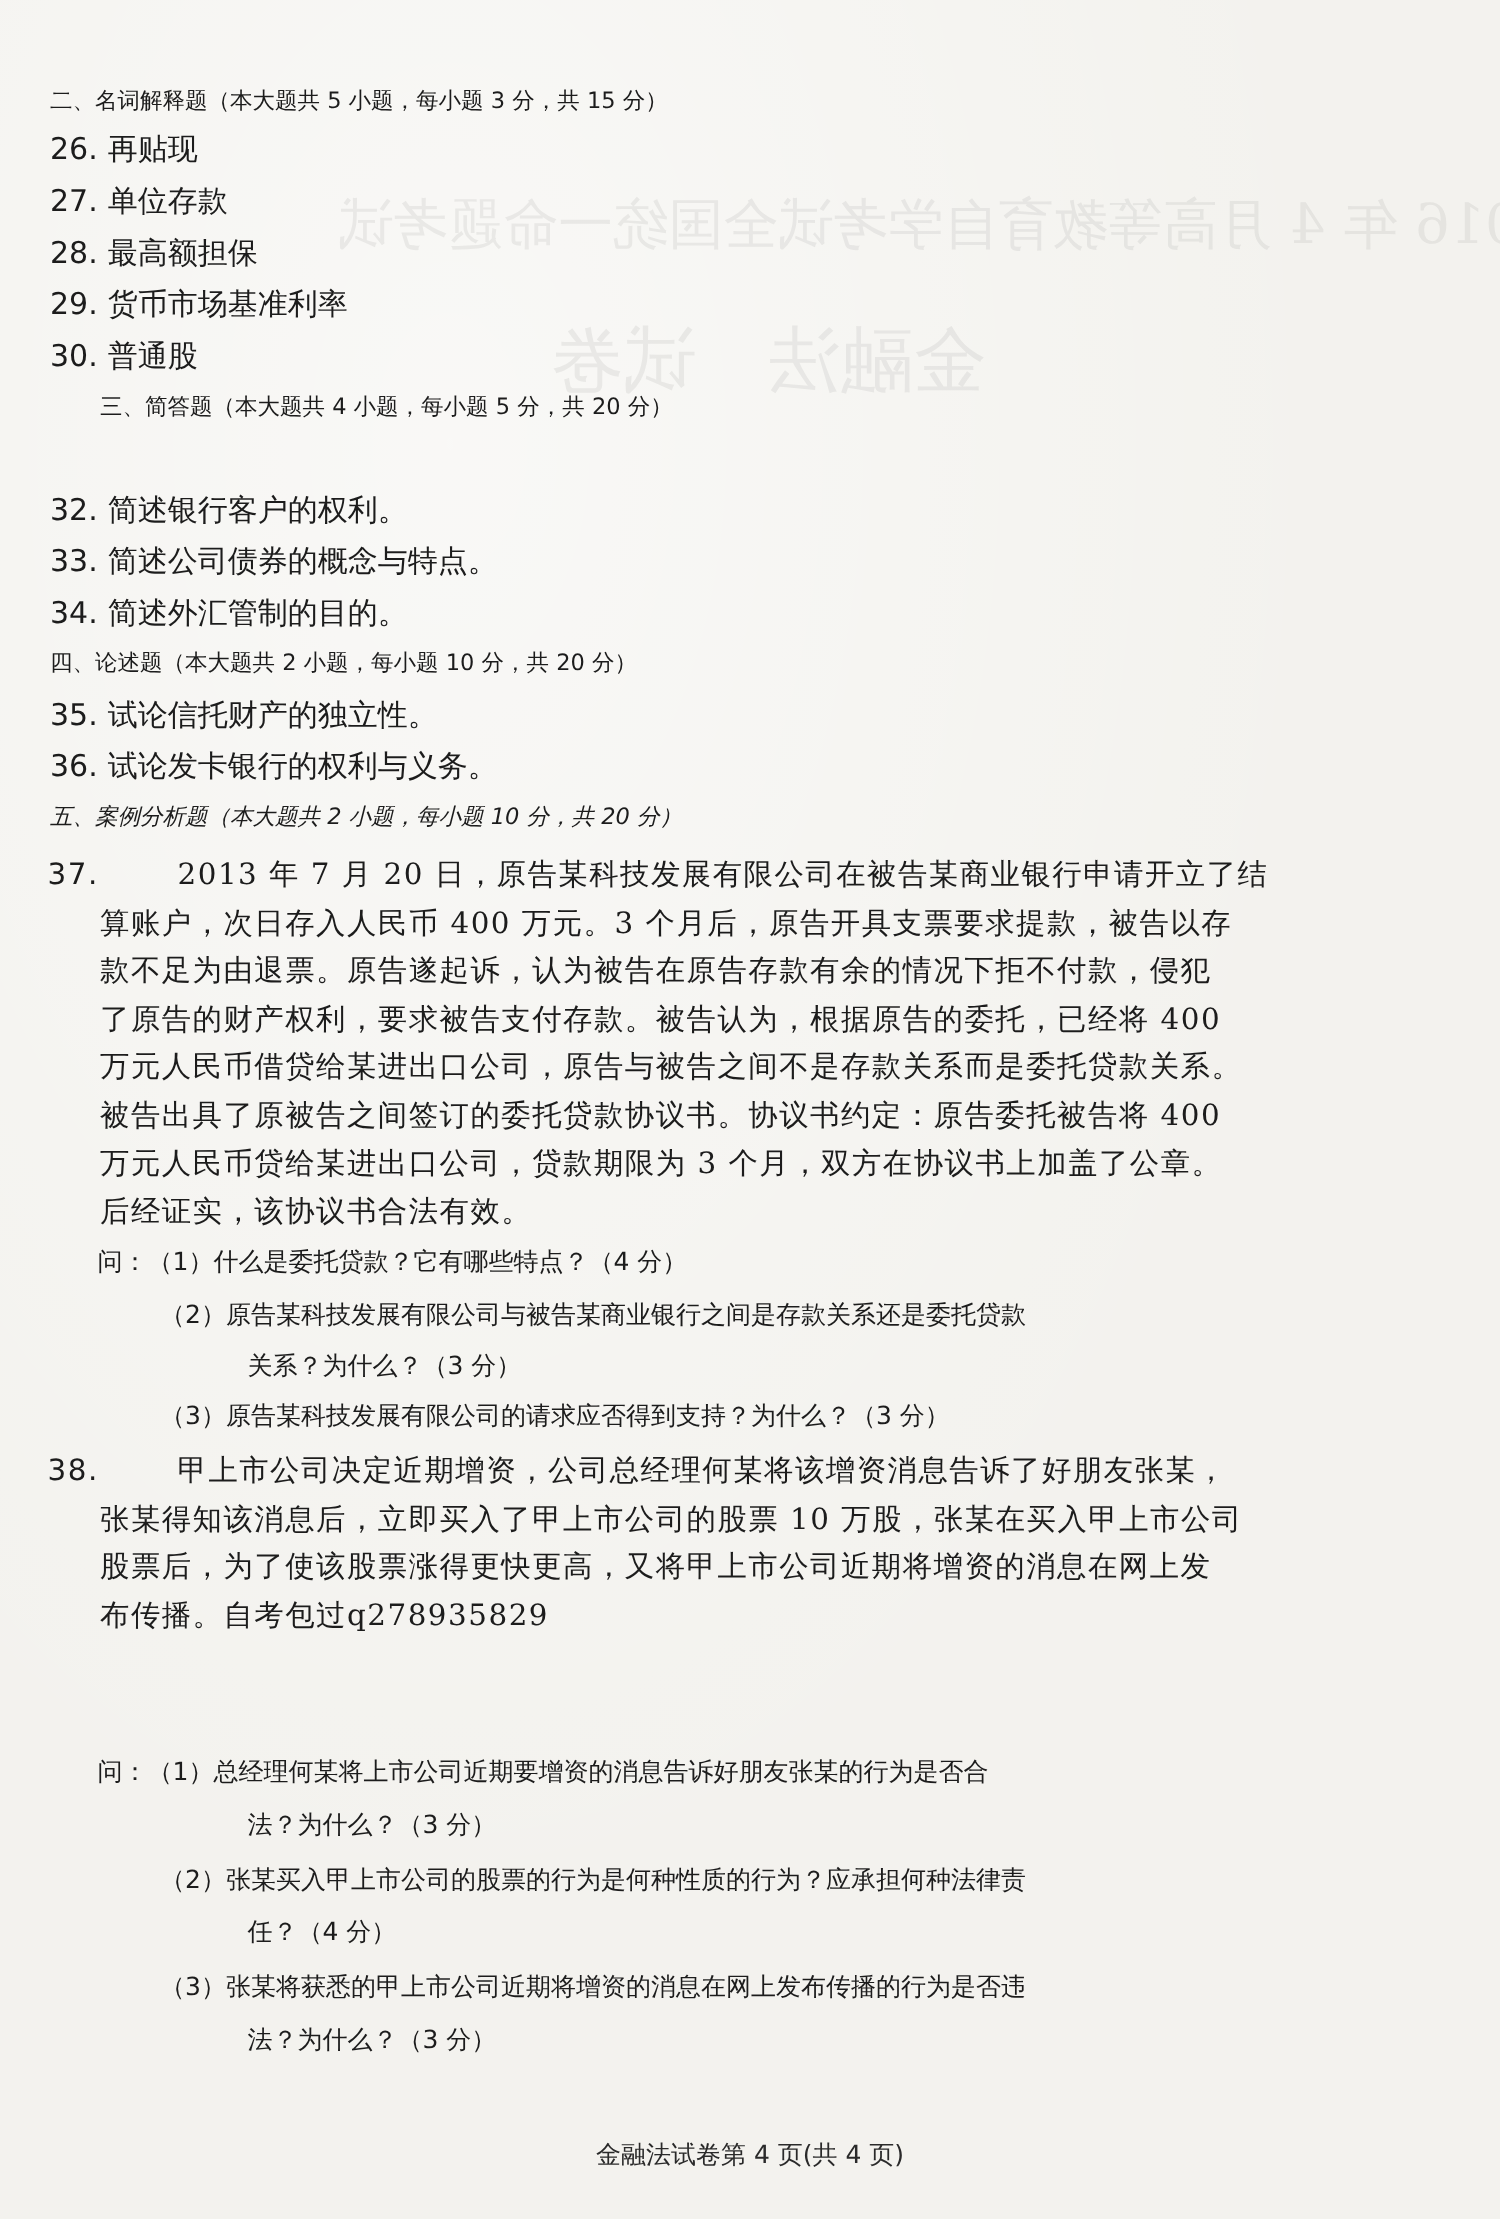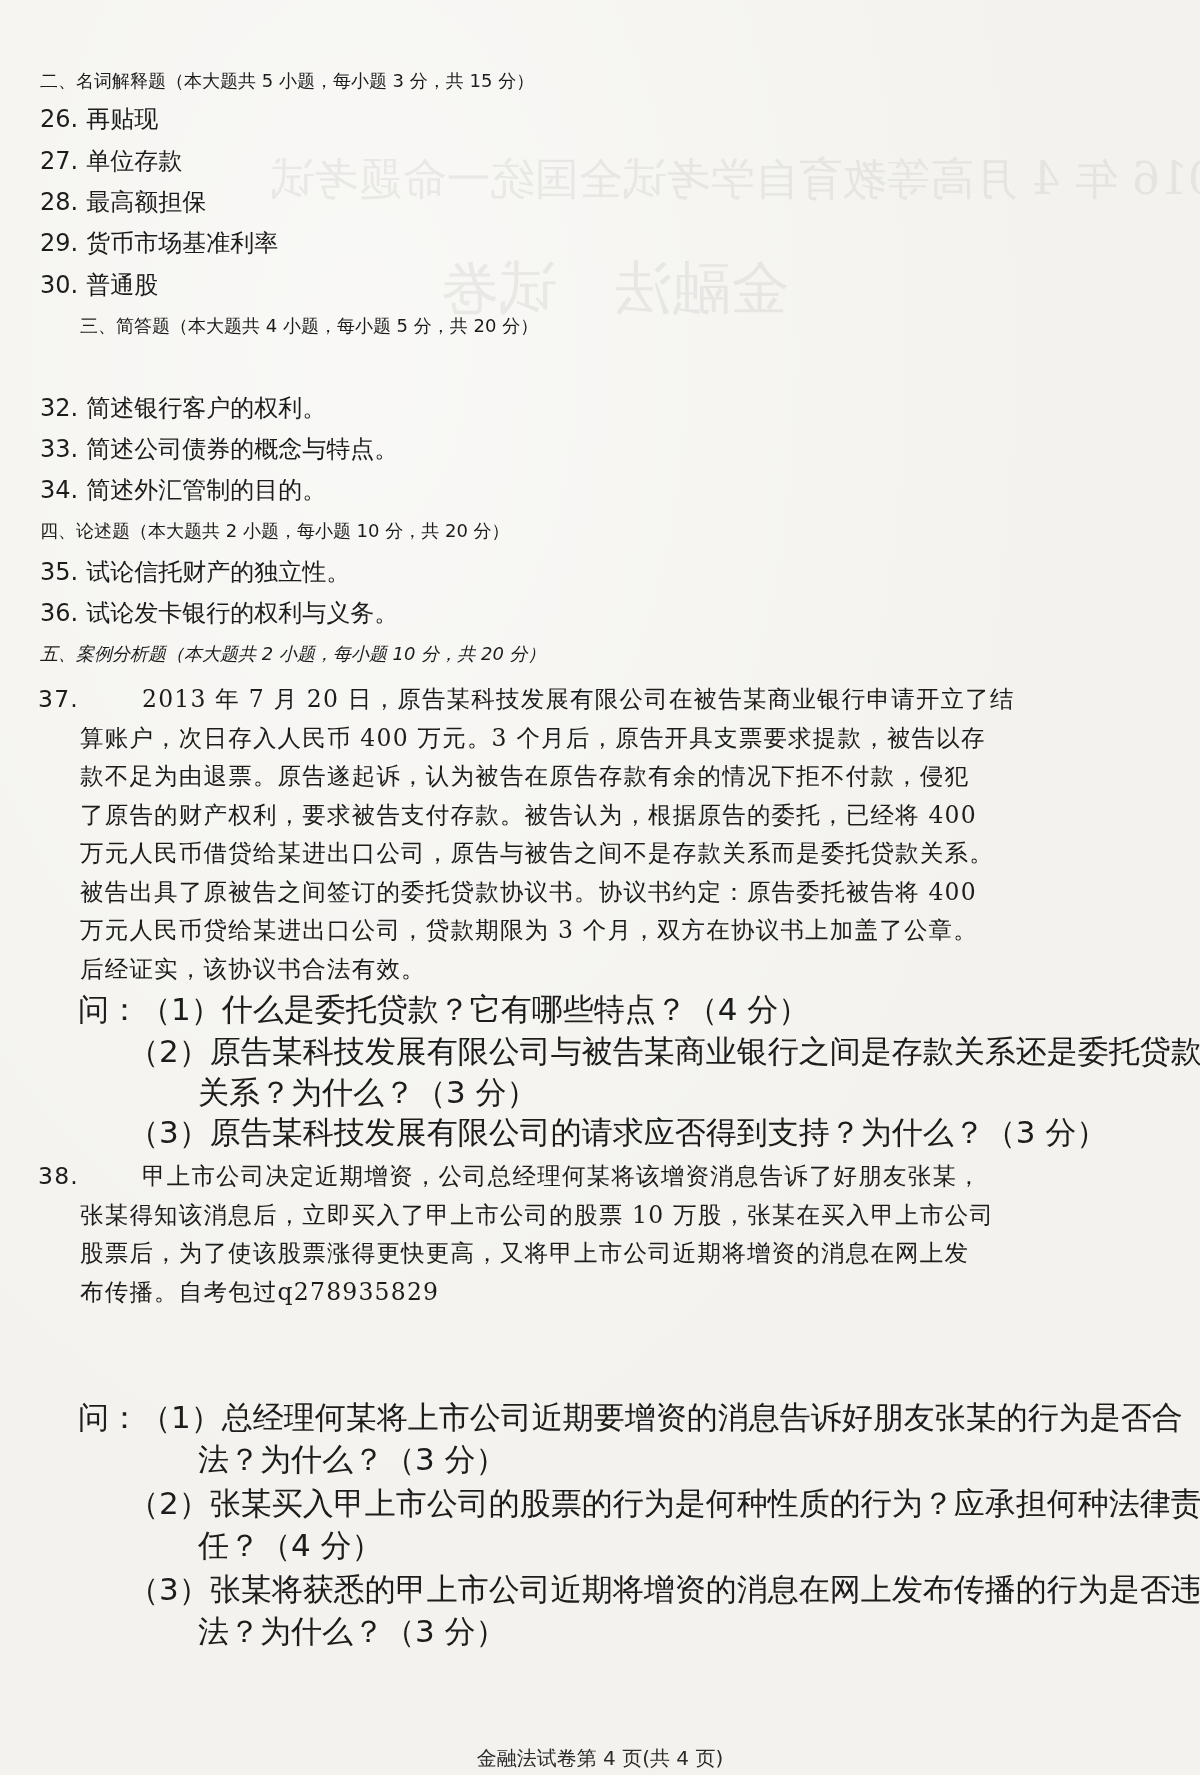"问：（1）什么是委托贷款？它有哪些特点？（4 分）" .q { font-size: 31px -> 20px }
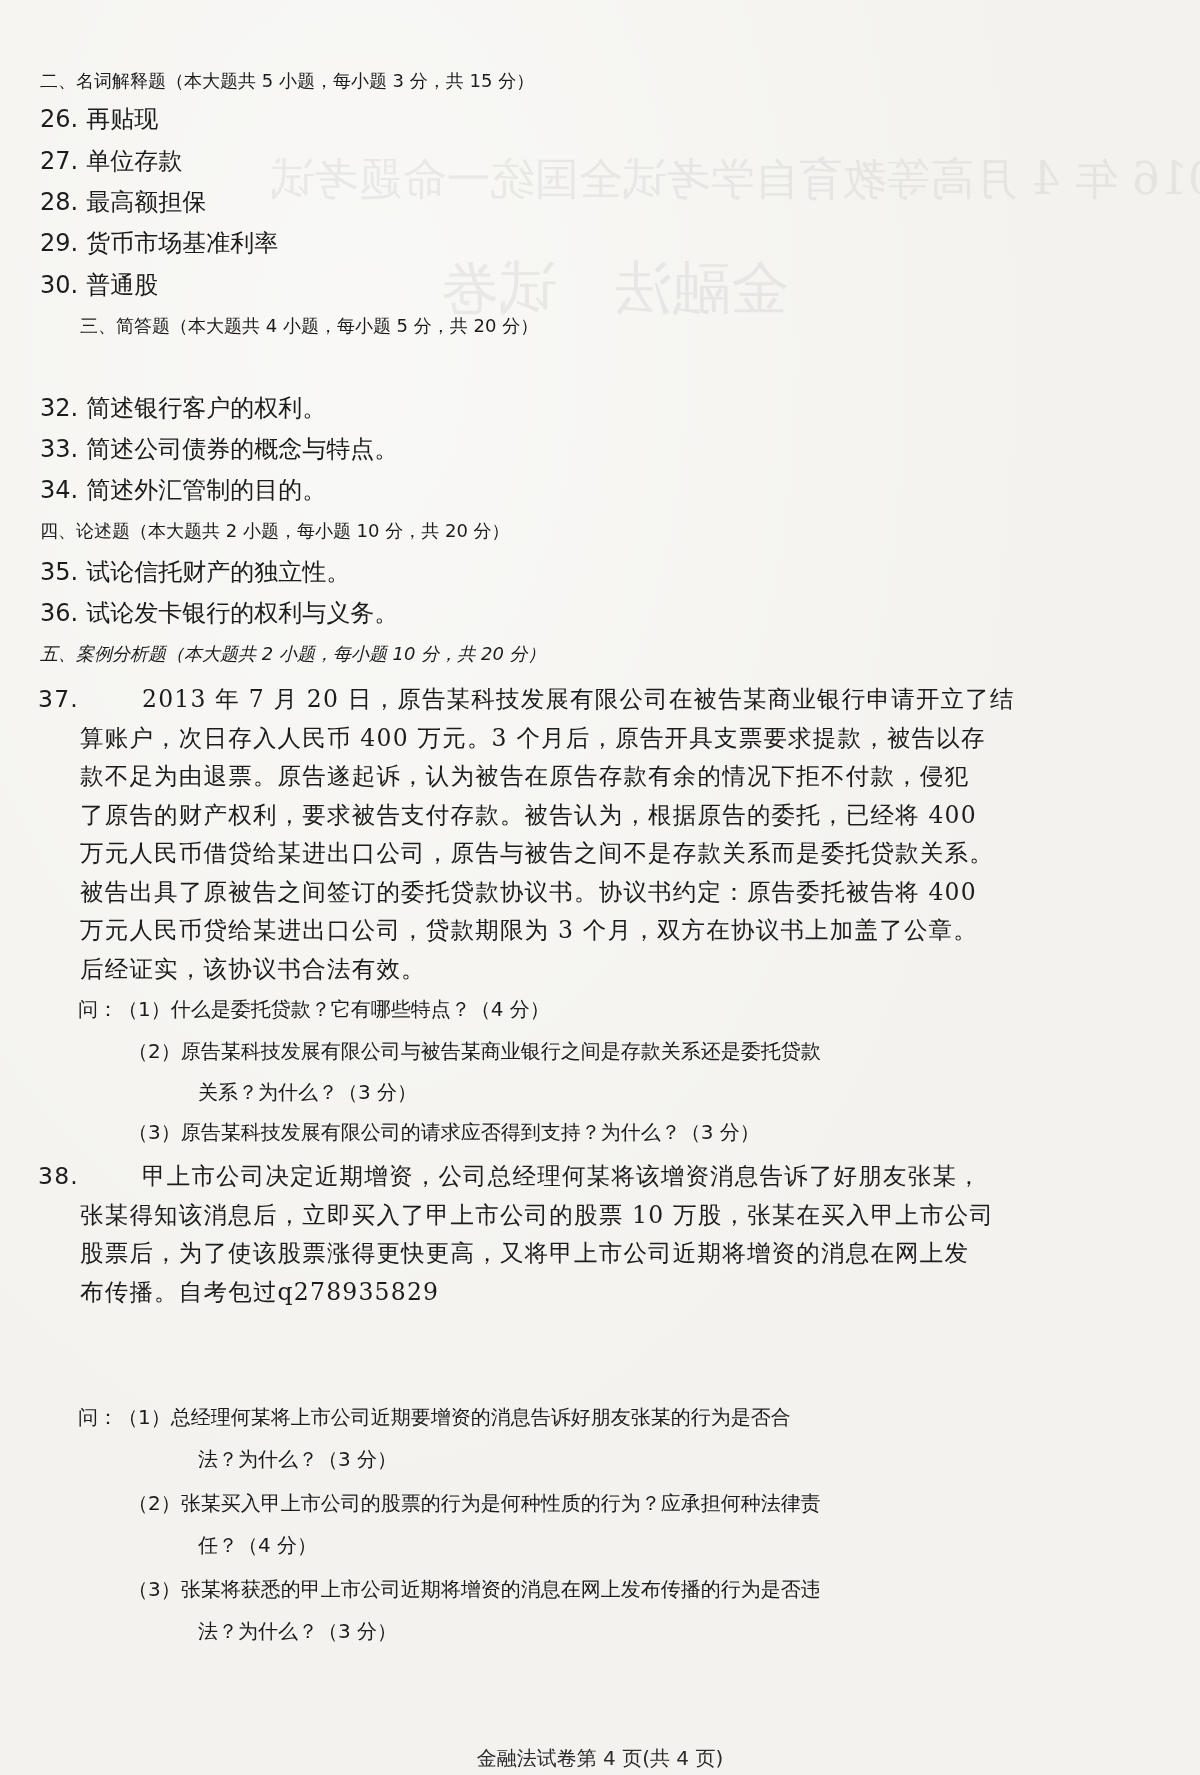"金融法试卷第 4 页(共 4 页)" .footer { margin-top: 35px -> none }
